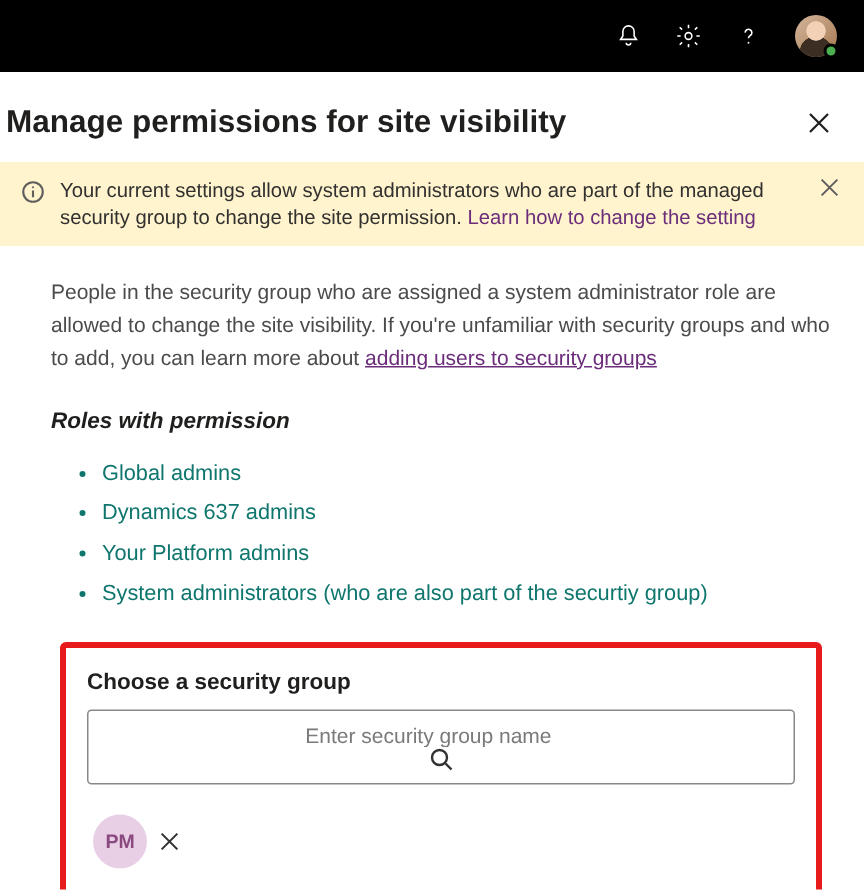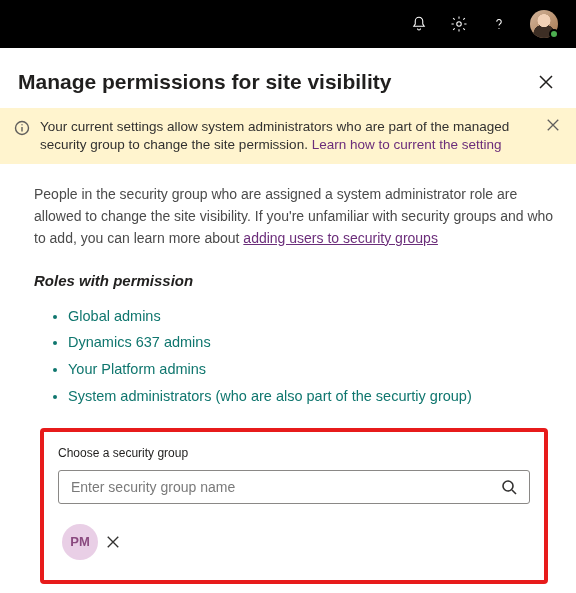"Manage permissions for site visibility" .panel-header { padding: 22px 22px 14px 18px -> 22px 22px 14px 4px }
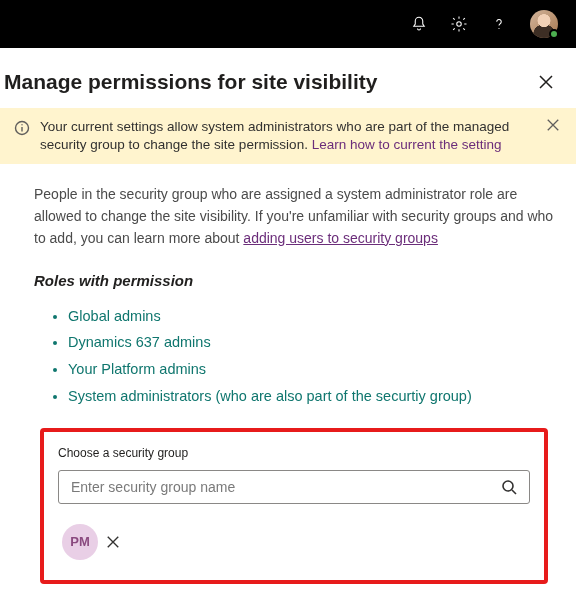"Learn how to current the" a { text: current -> change }
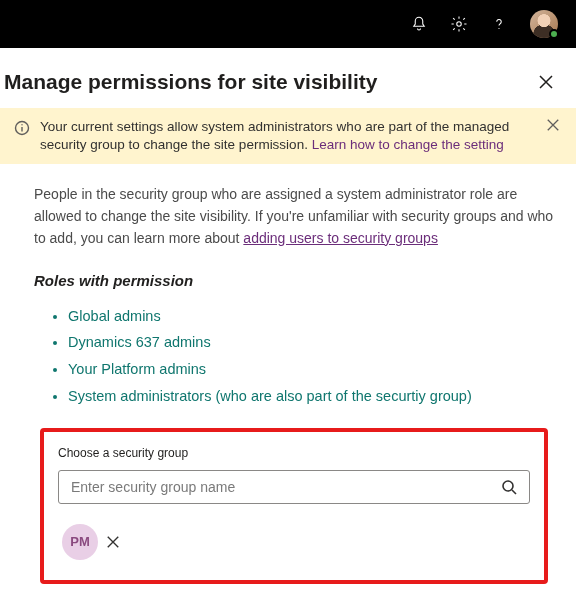"Choose a security group" .choose-title { font-size: 12px -> 15px; font-weight: 400 -> 700 }
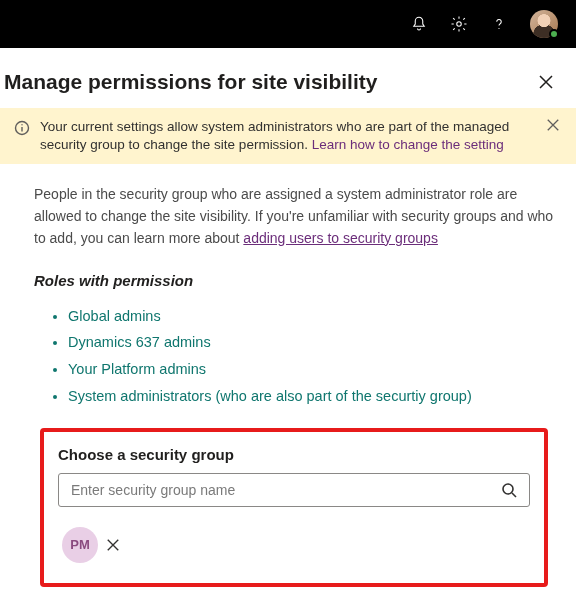"Enter security group name" .search-field { flex-direction: none -> column }
